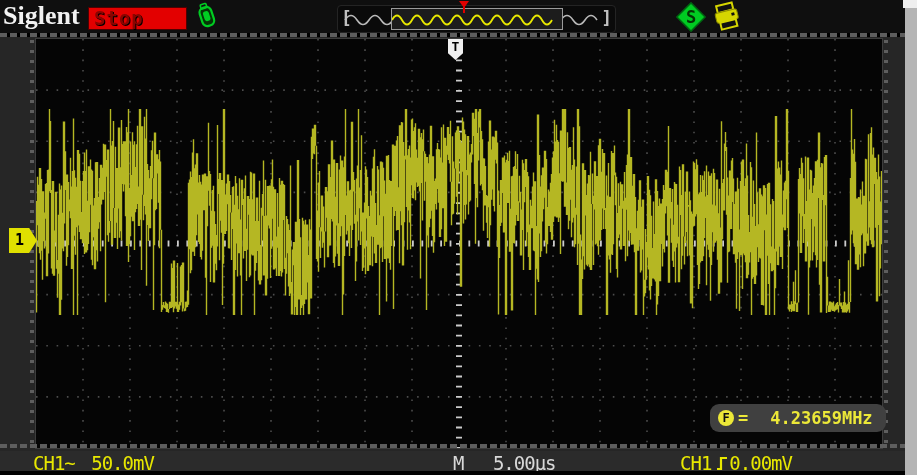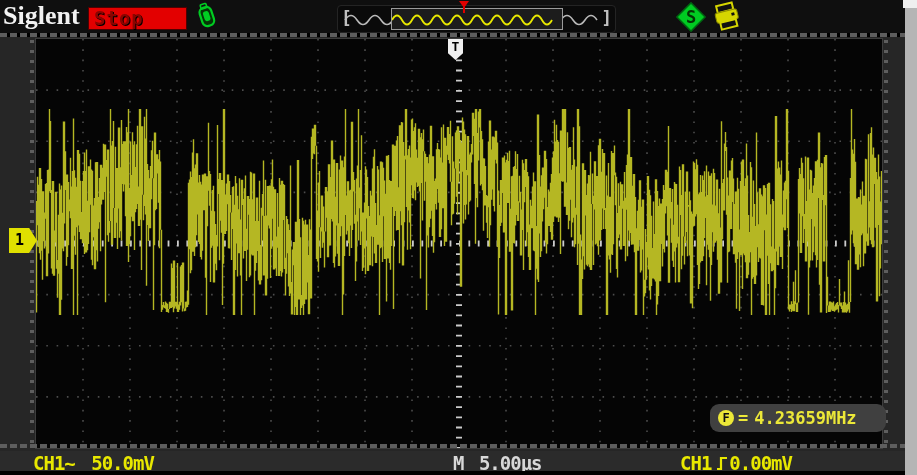"4.23659MHz" span.ftext { margin-left: 6px -> 22px }
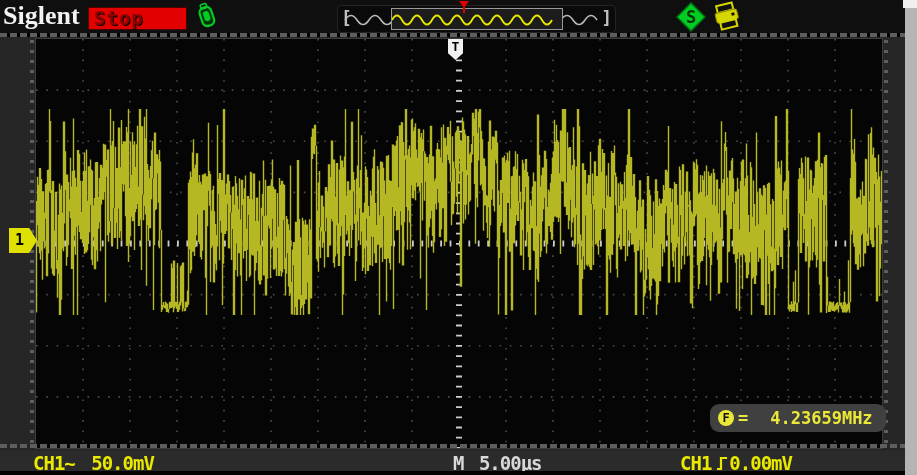"CH1~ 50.0mV" #bottombar { font-weight: bold -> normal }
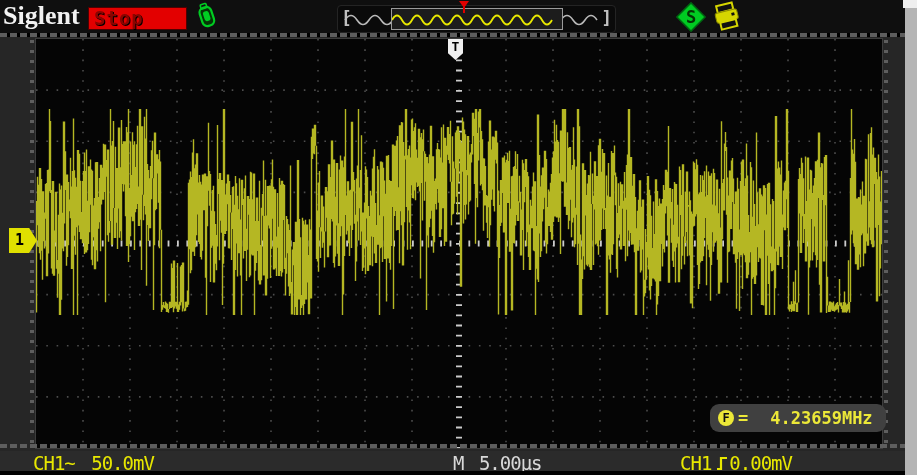"5.00µs" span { margin-left: 5px -> 19px }
